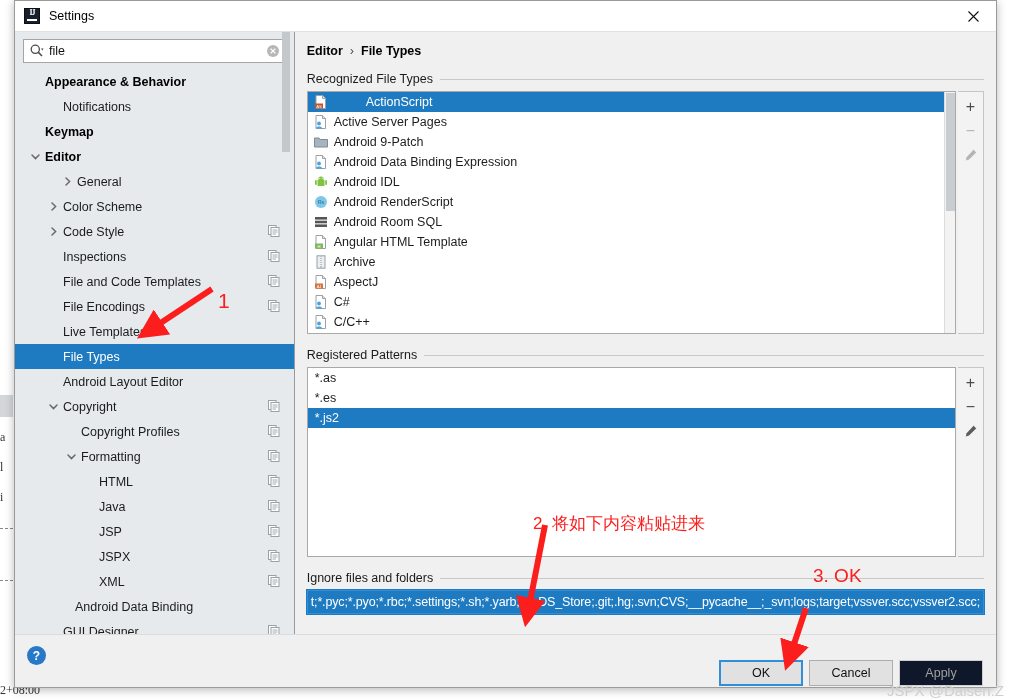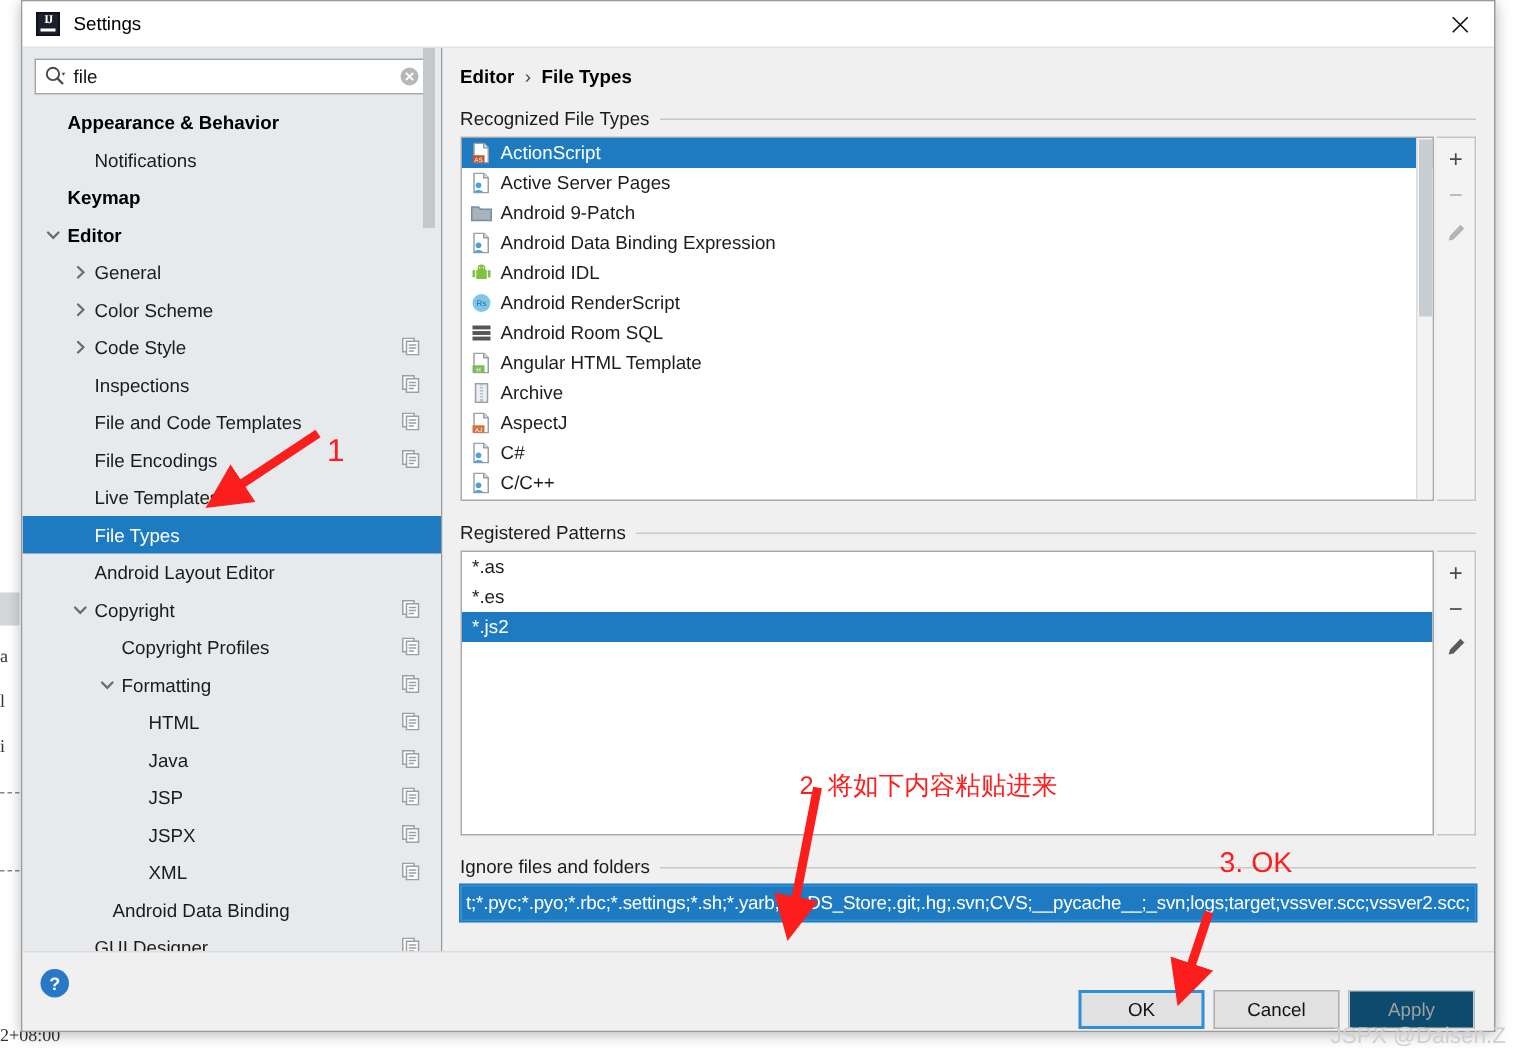"ActionScript" .list-item.selected { gap: none -> 32px }
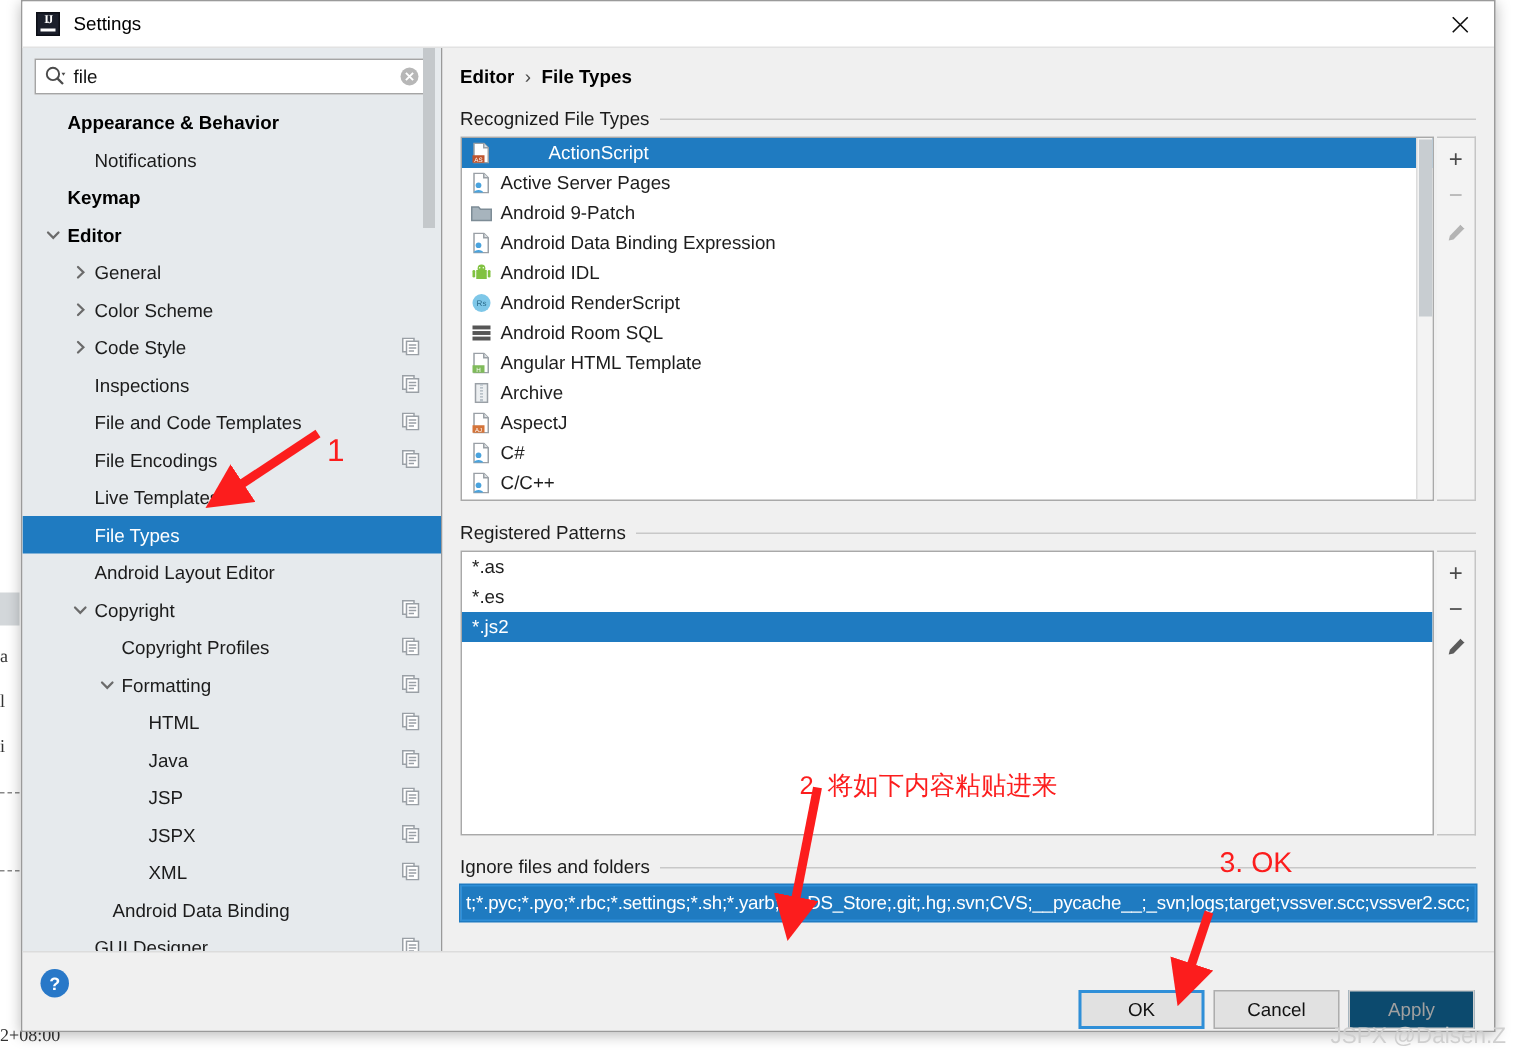"General" div.tree-item { margin-left: none -> 14px }
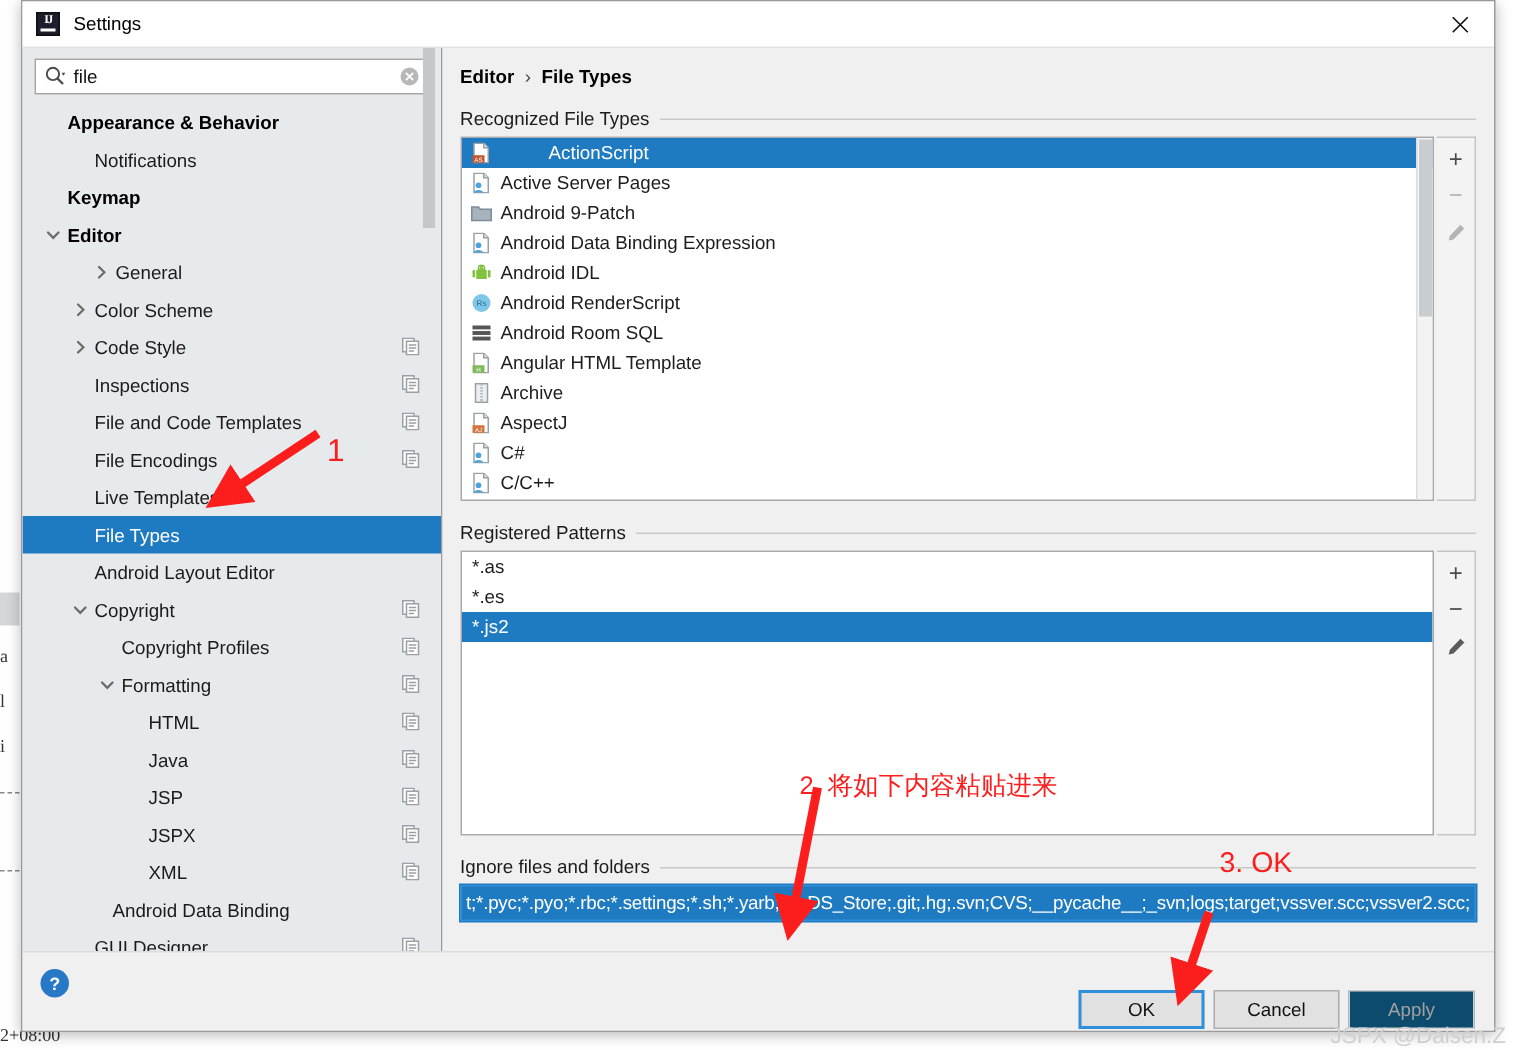"Apply" .dlg-btn.disabled { background: #0c4a6e -> #0f172a }
